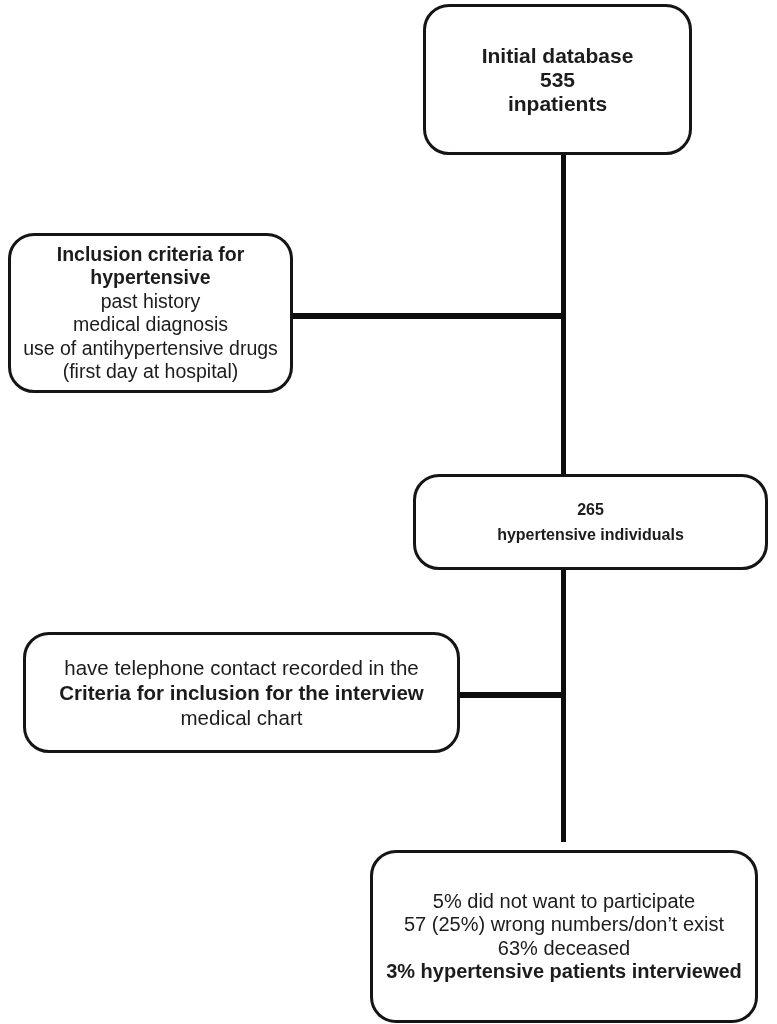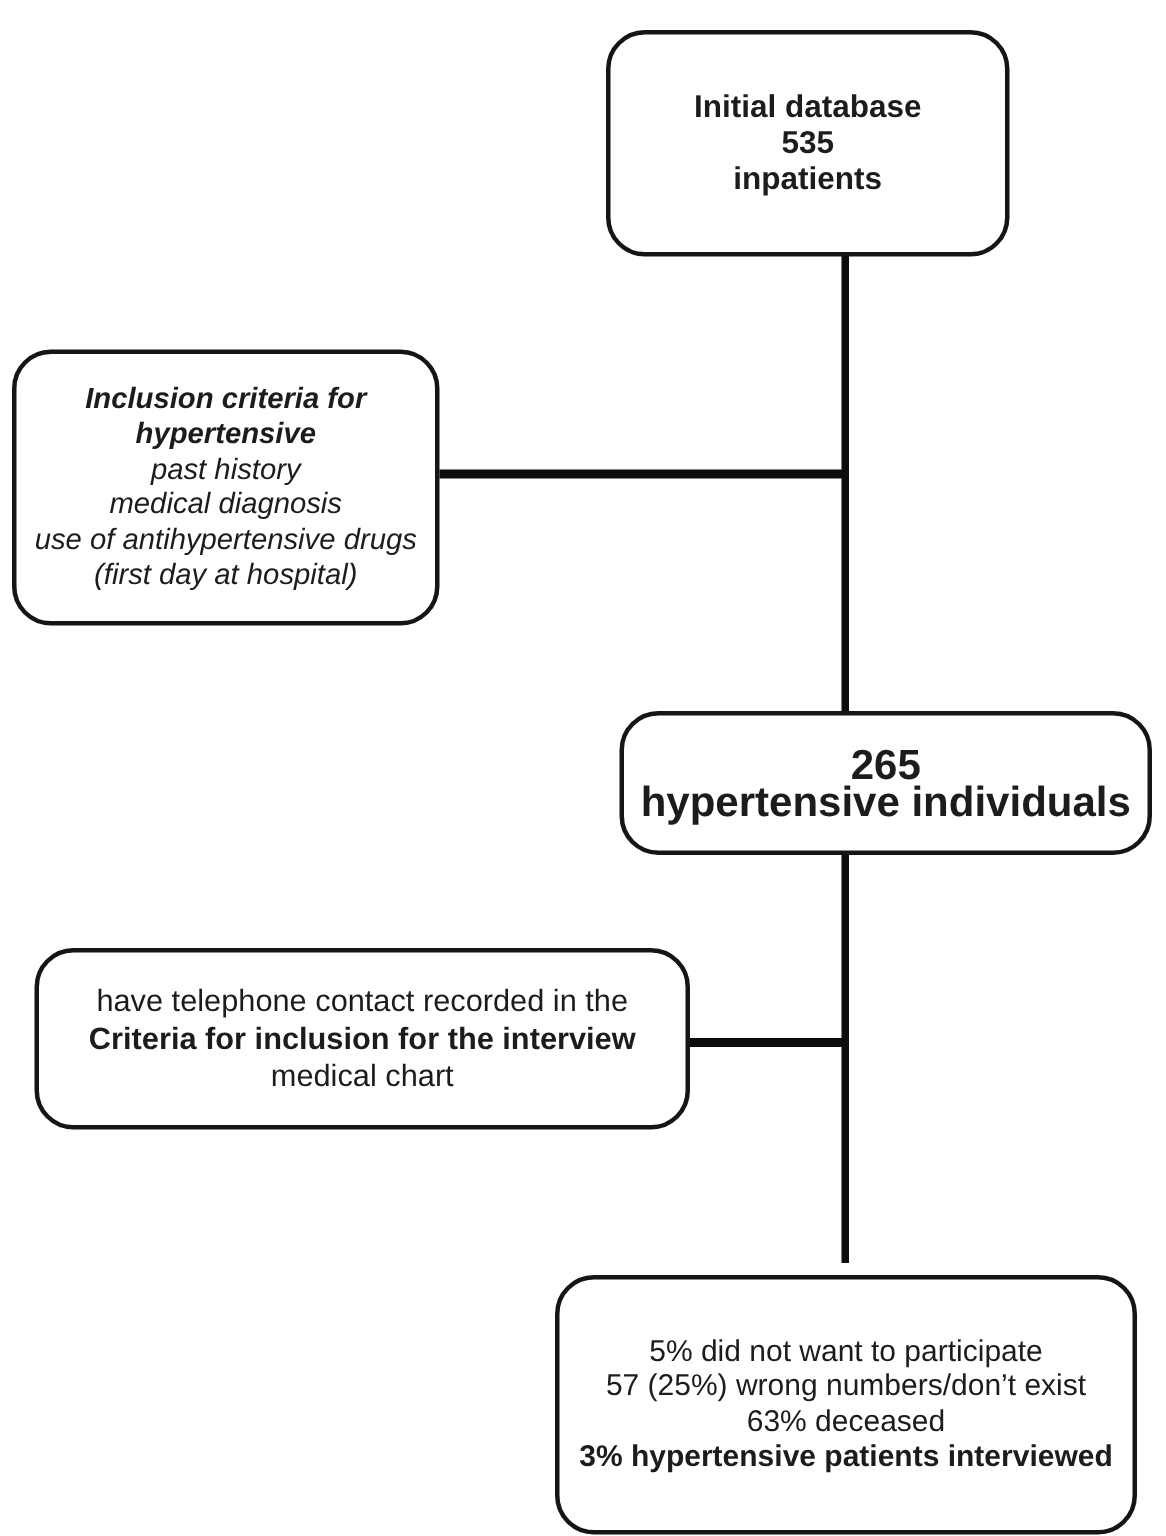"Initial database" .box-initial { left: 404px -> 423px; margin-top: 16px -> none }
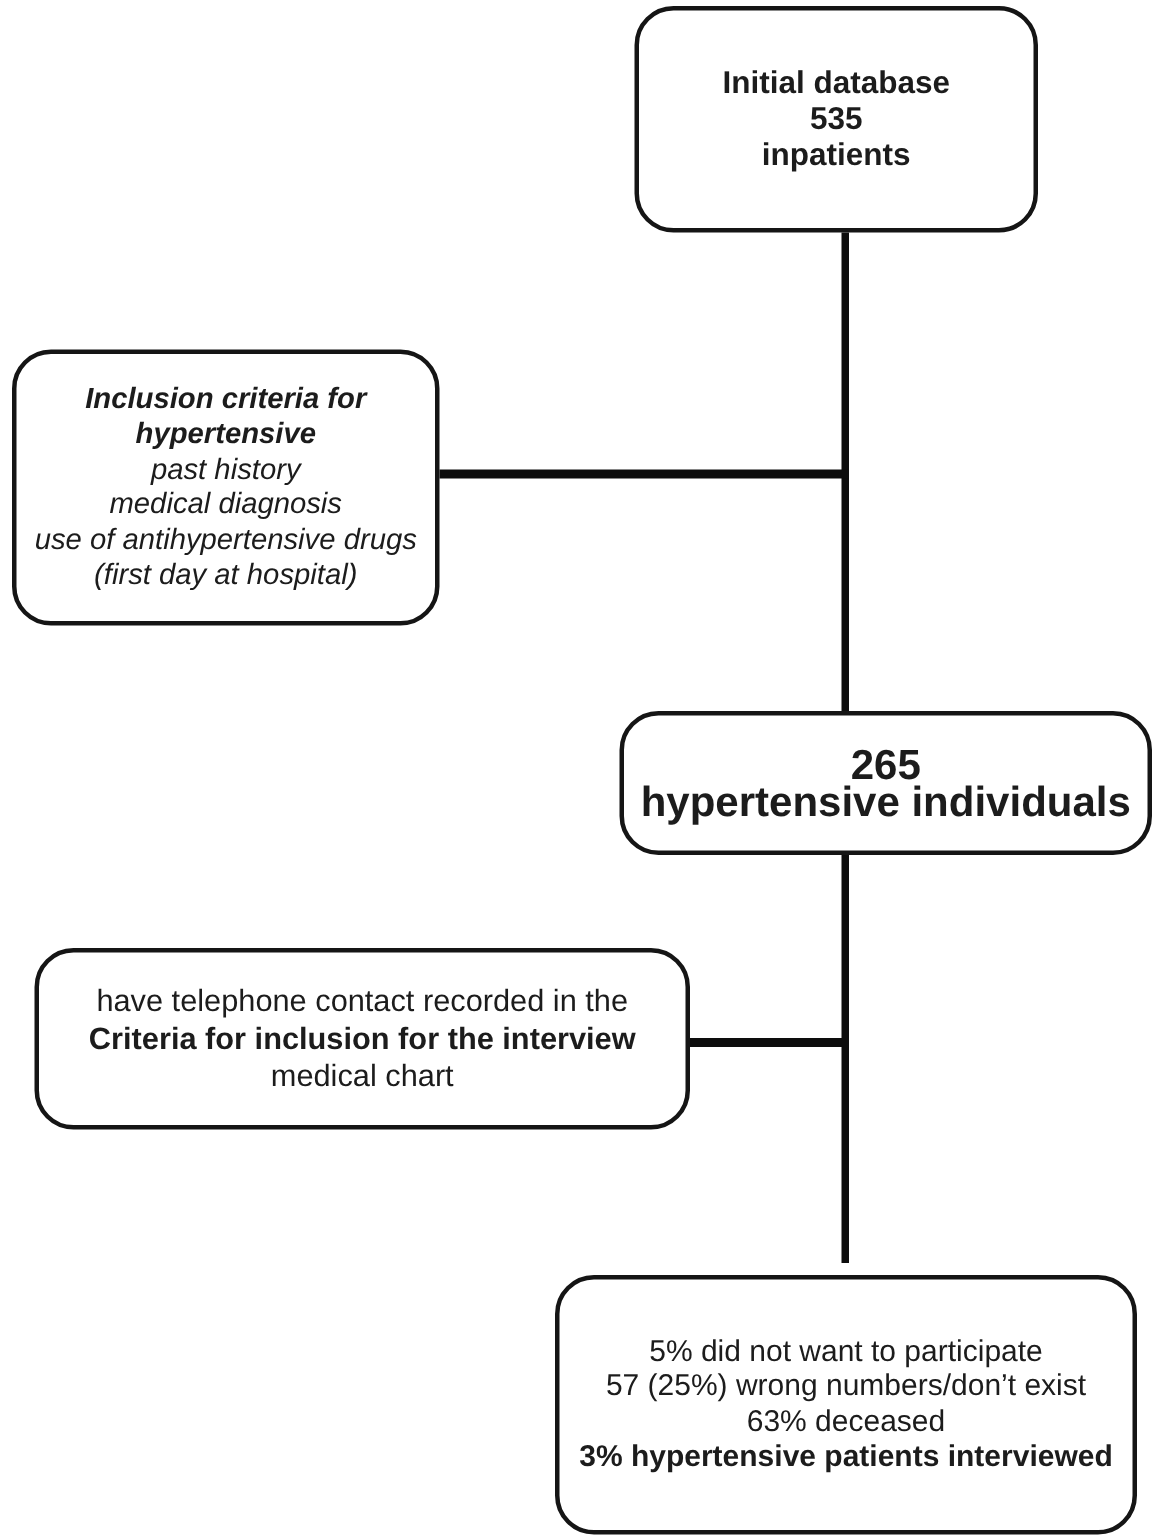"Inclusion criteria for" .box-hyp-criteria { font-style: italic -> none; height: 184px -> 160px }
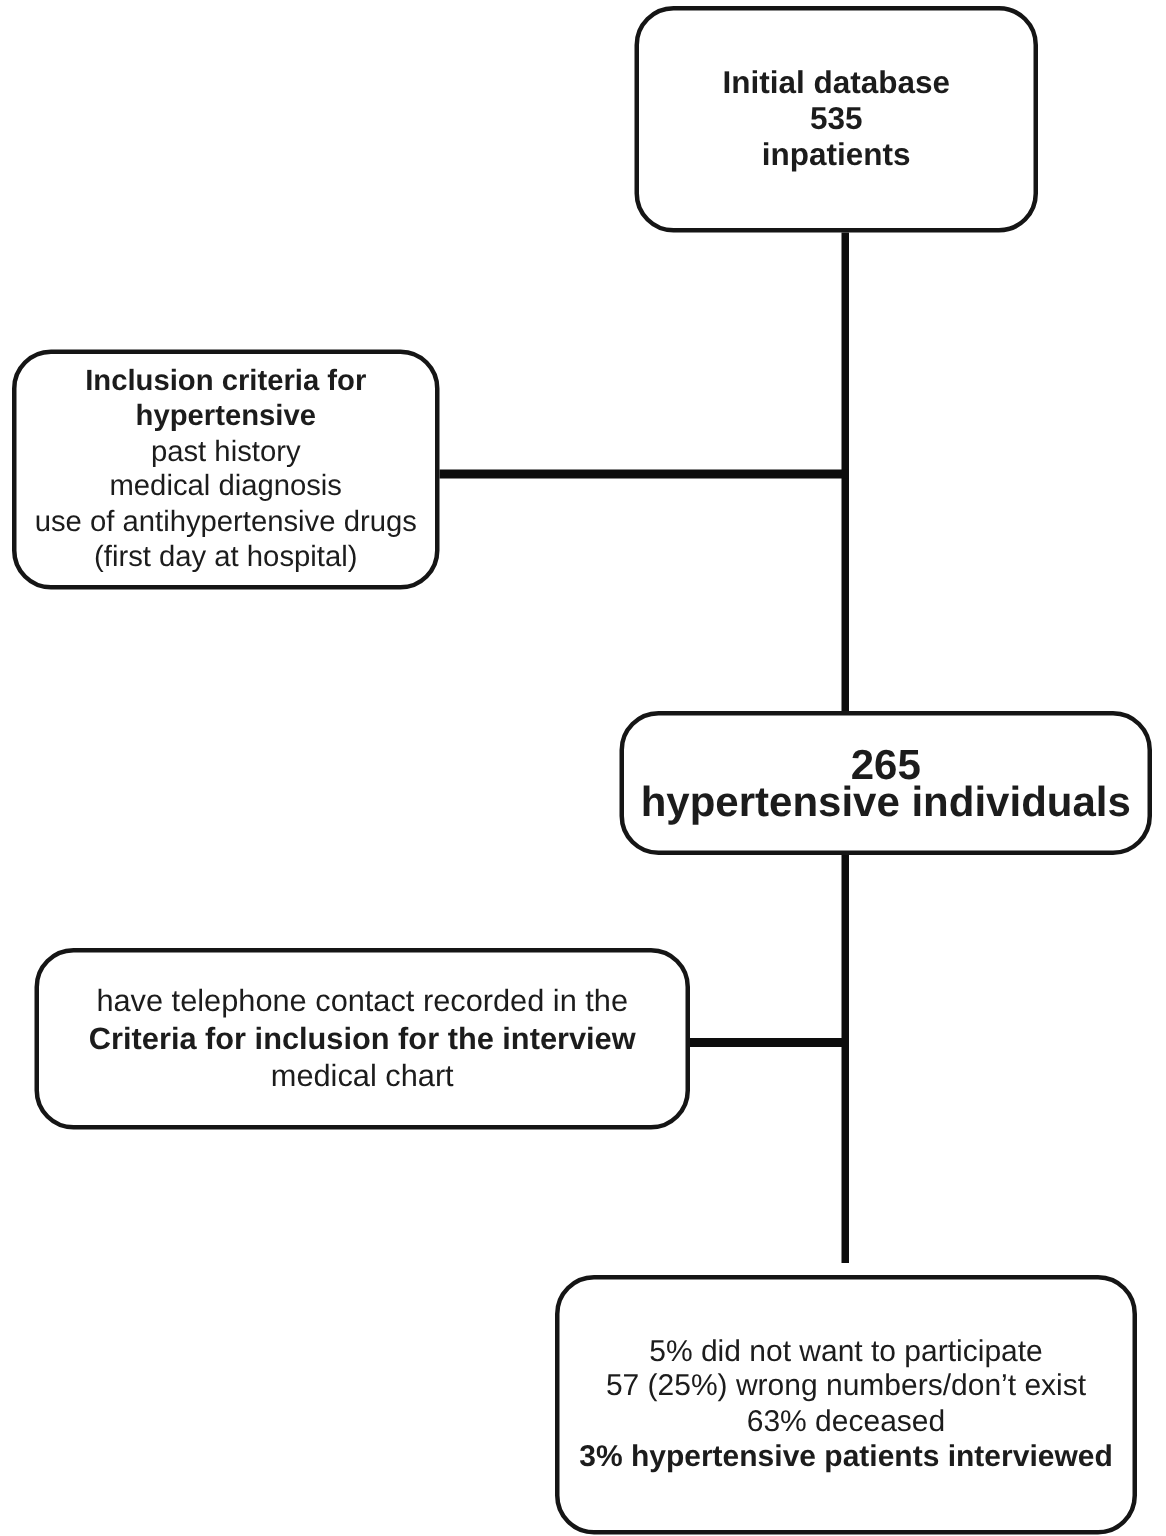"265" .box-265 { font-size: 28px -> 16px }
